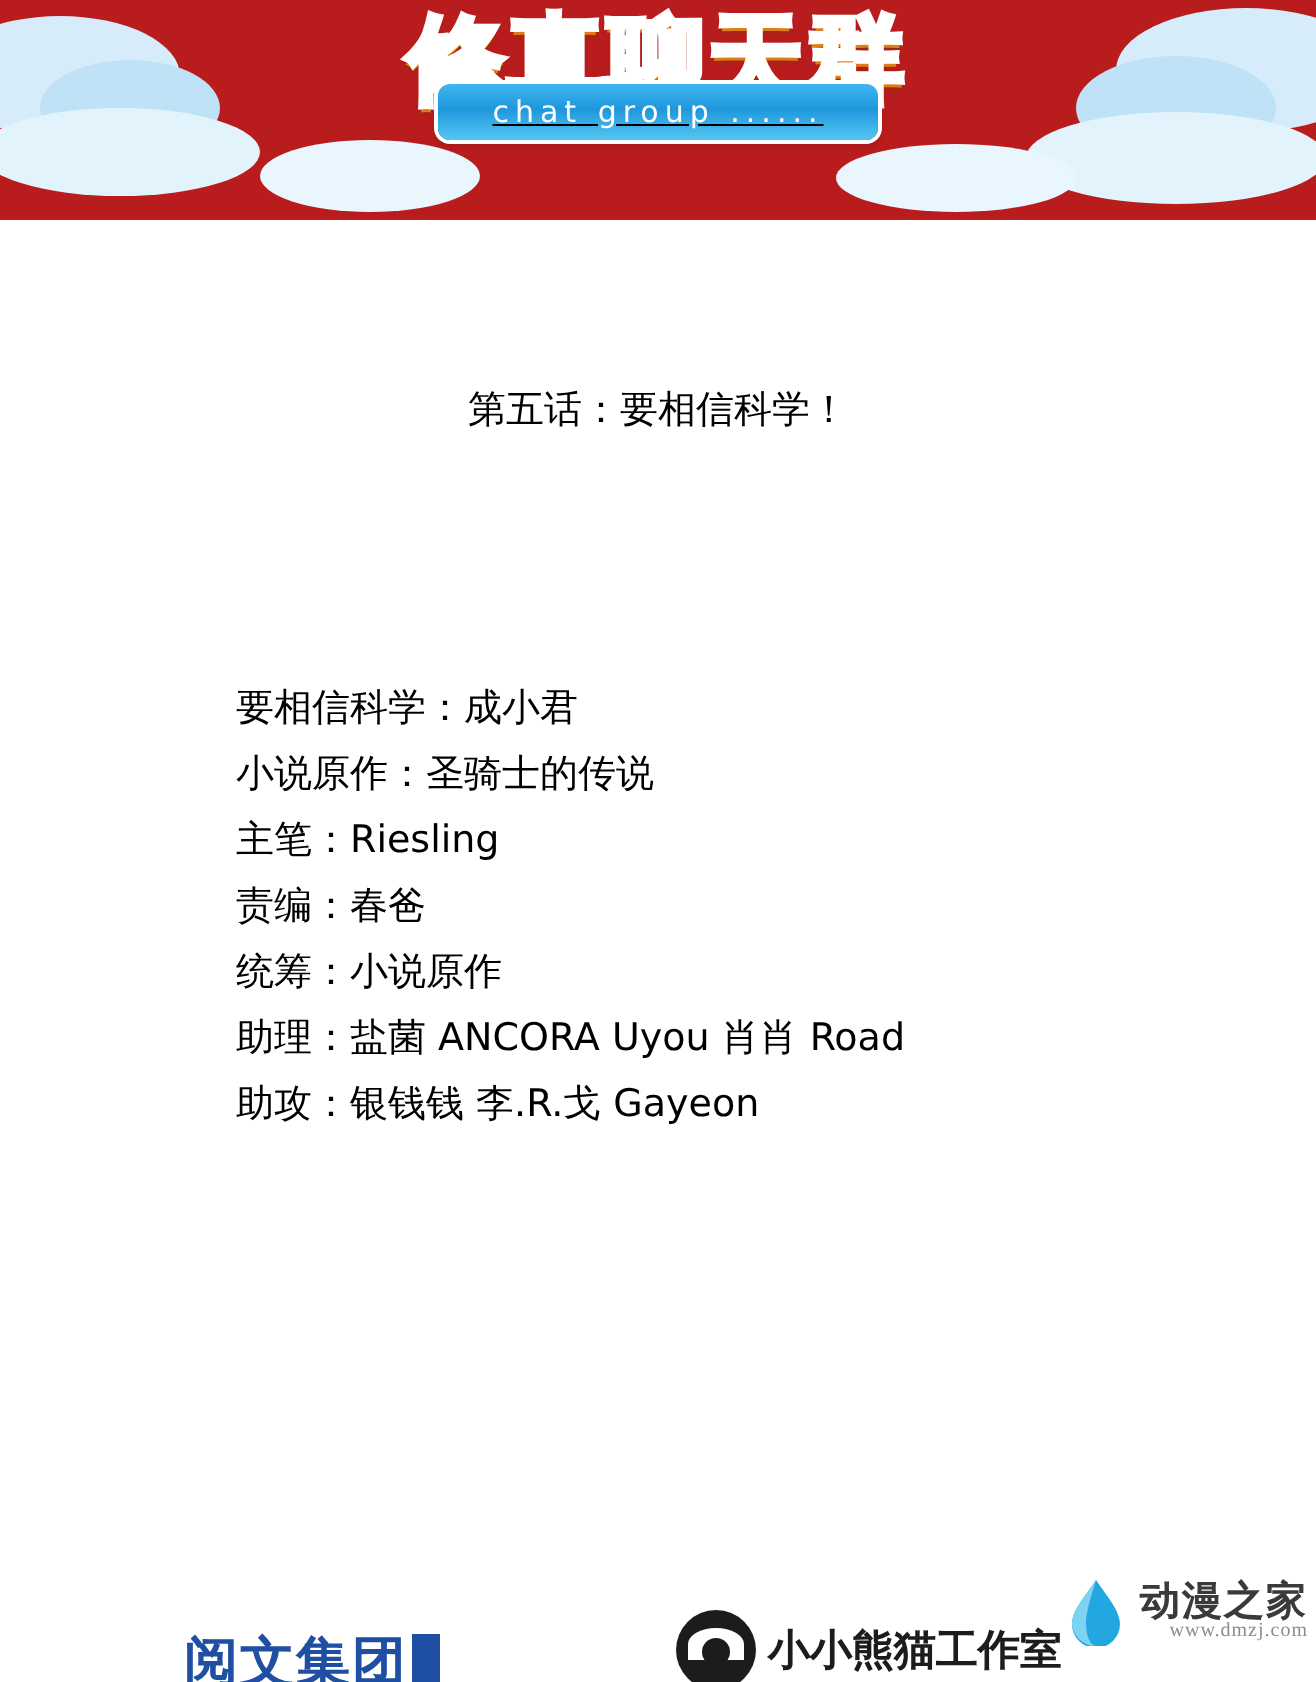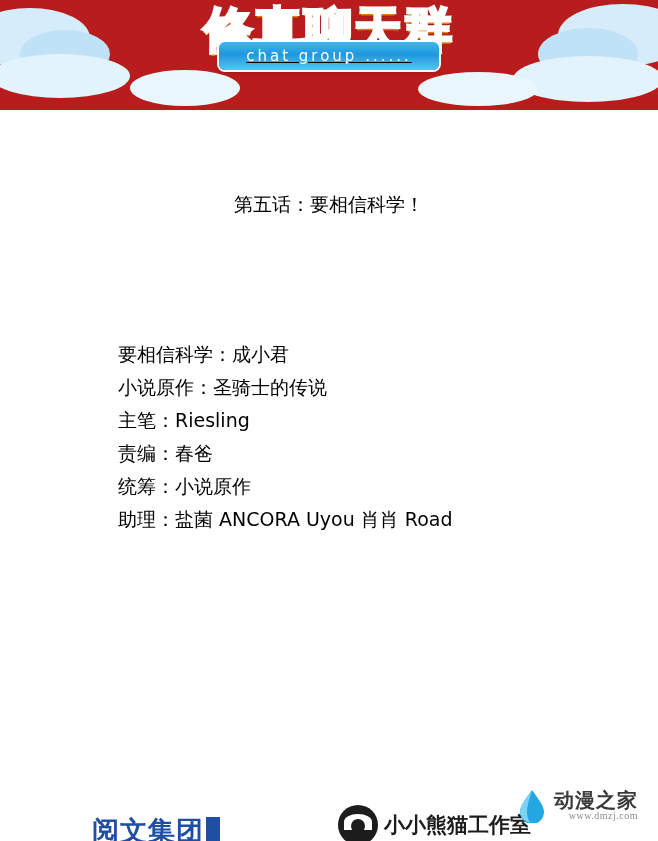"助攻：银钱钱 李.R.戈 Gayeon" div.credit-line { html: none -> <div>助攻：银钱钱 李.R.戈 Gayeon</div> }
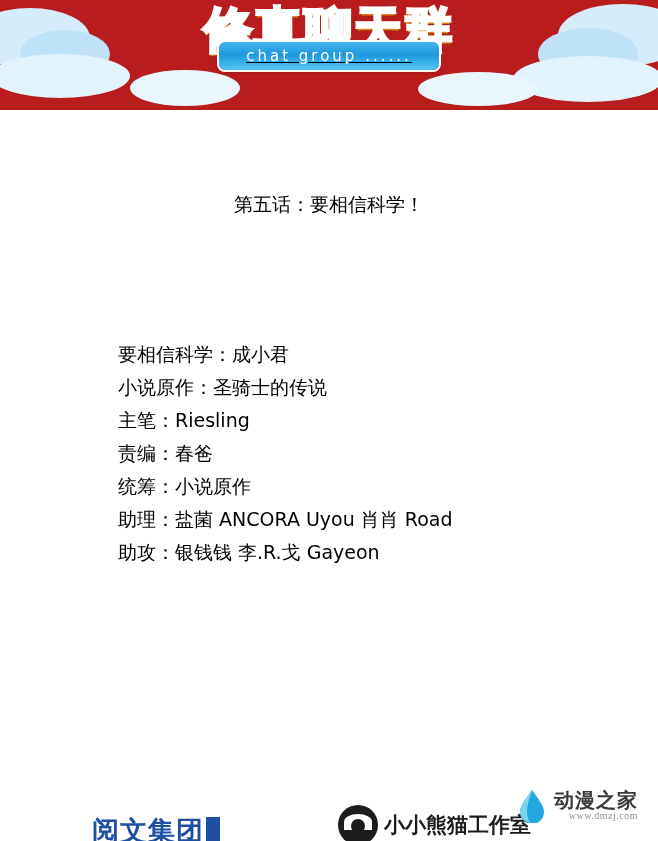"动漫之家" .watermark { right: 20px -> 4px }
